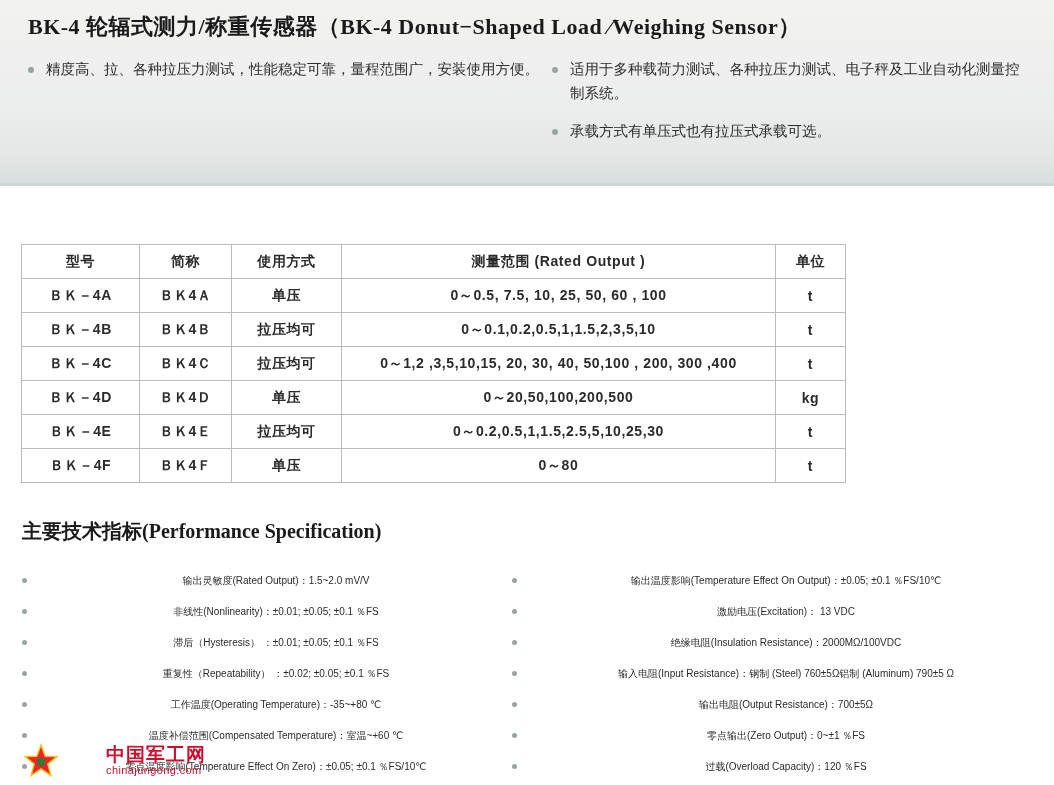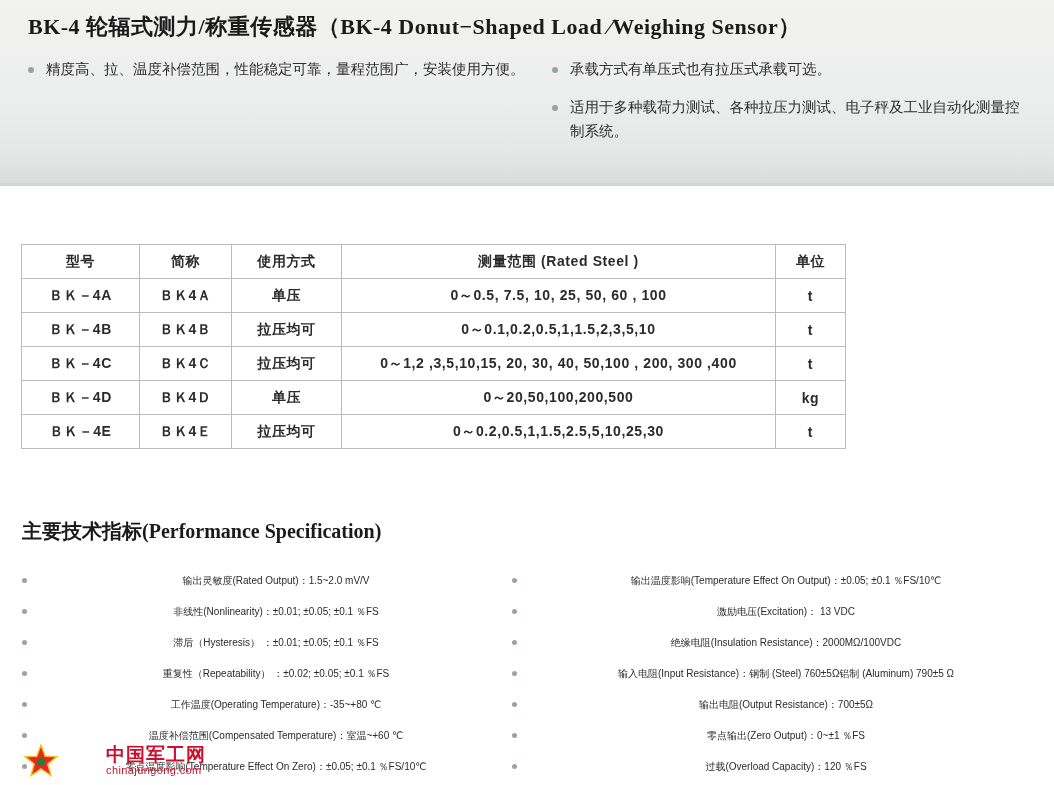"精度高、拉、温度补偿范围，性能稳定可靠，量程范围广，安装使用方便。" span { text: 温度补偿范围 -> 各种拉压力测试 }
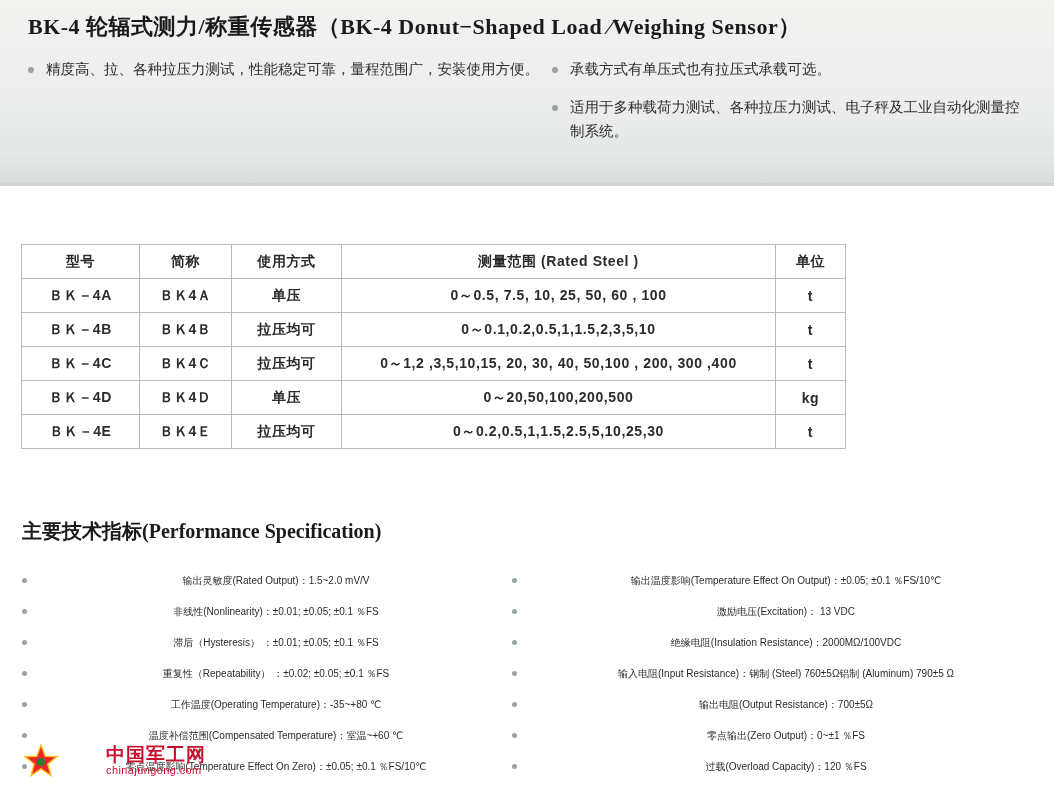"承载方式有单压式也有拉压式承载可选。" div.bullet-item { order: before "适用于多种载荷力测试、各种拉压力测试、电子秤及工业自动化测量控制系统。" -> after "适用于多种载荷力测试、各种拉压力测试、电子秤及工业自动化测量控制系统。" }
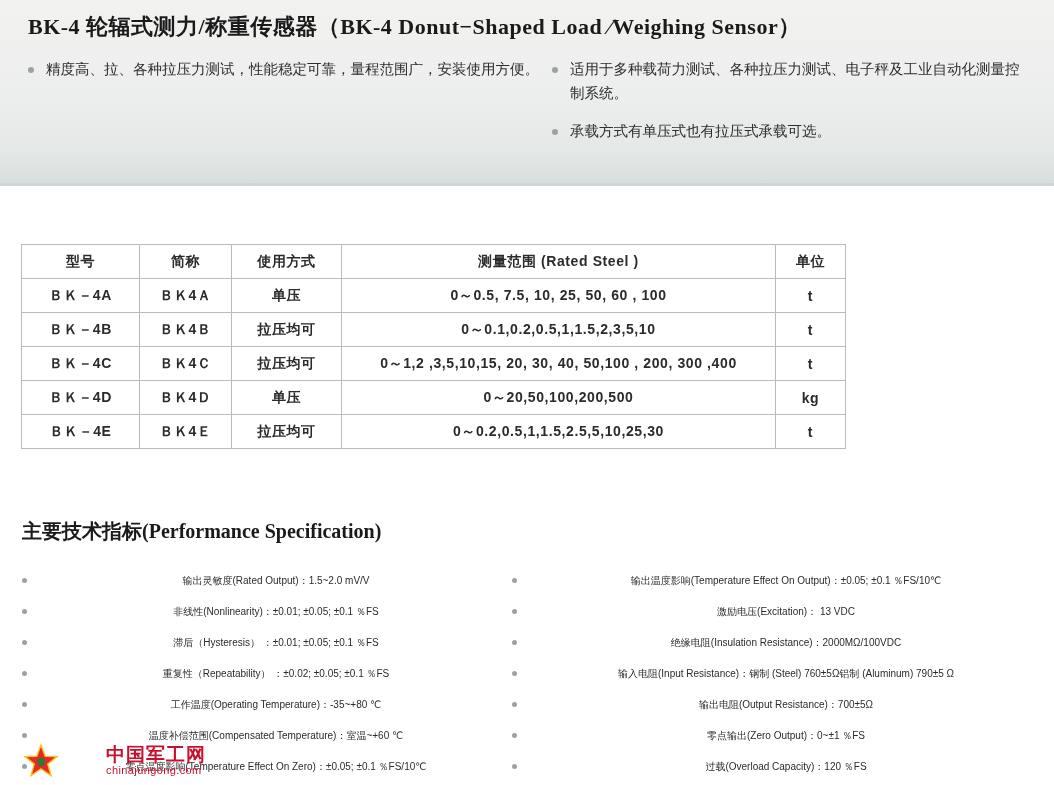"测量范围 (Rated Steel )" th { text: Steel -> Output }
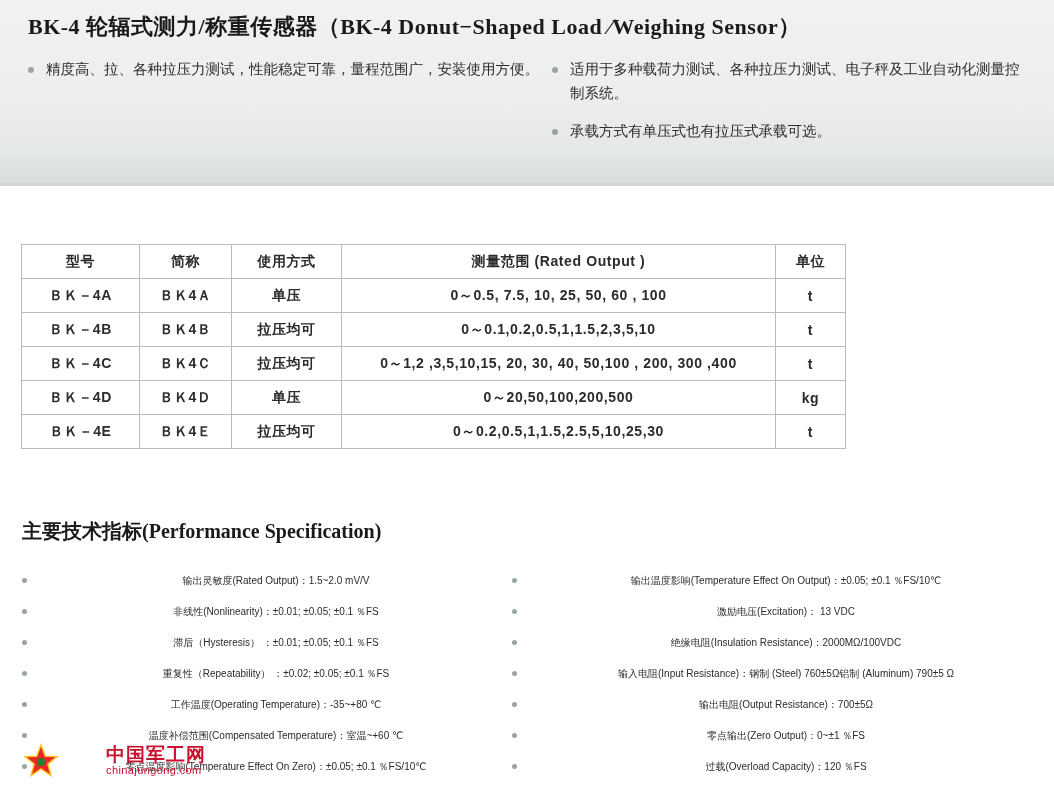"ＢＫ－4F" tr { html: none -> <tr> <td>ＢＫ－4F</td> <td>ＢＫ4Ｆ</td> <td>单压</td> <td>0～80</td> <td>t</td> </tr> }
